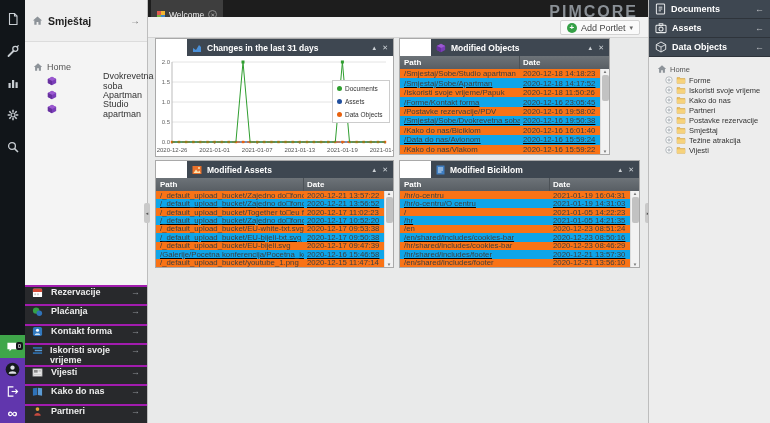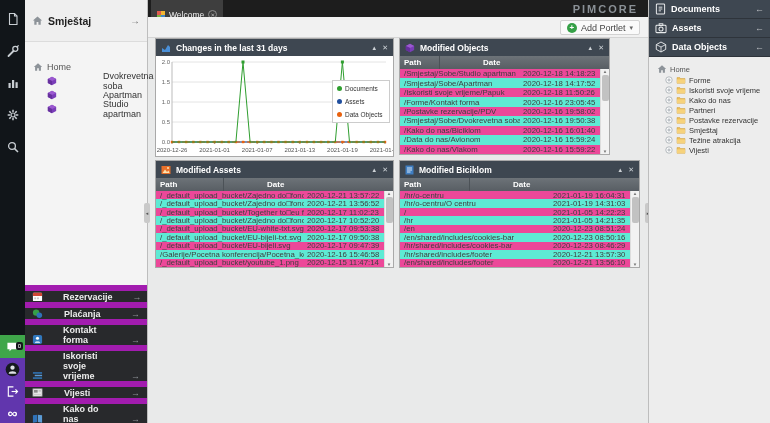"PIMCORE" .brand { font-size: 11px -> 16px }
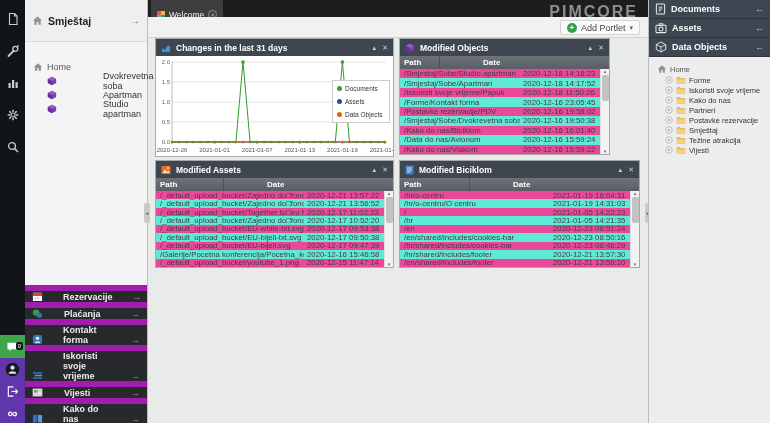"Changes in the last 31" .portlet { padding-left: none -> 31px }
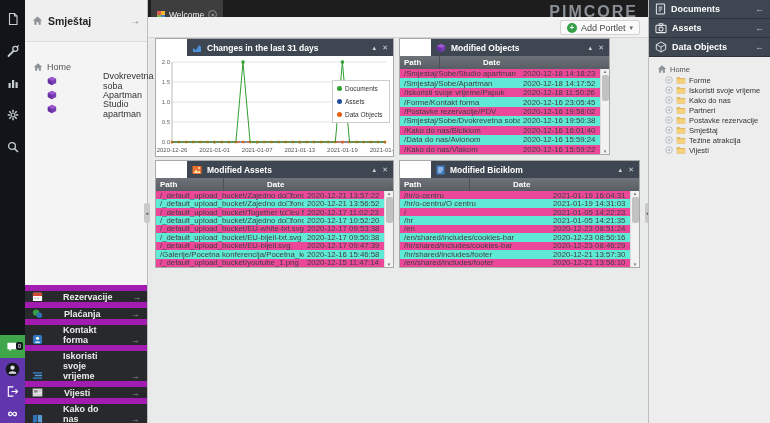"Path" .grid-head { gap: 40px -> none }
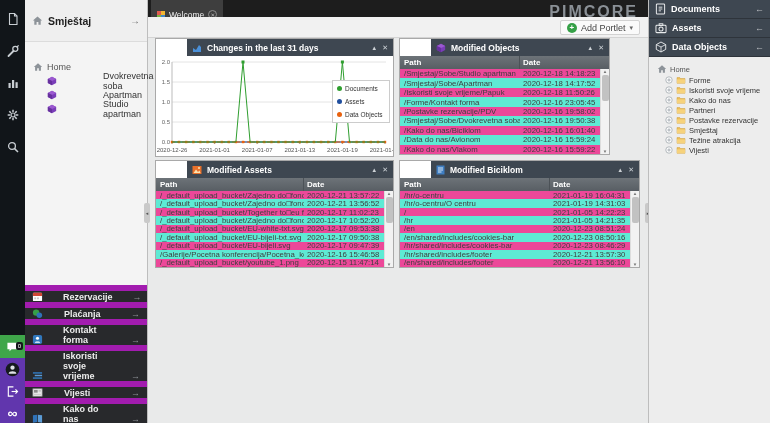"/Smjestaj/Sobe/Studio apartman" .grid-row { background: #ec4899 -> #f97316 }
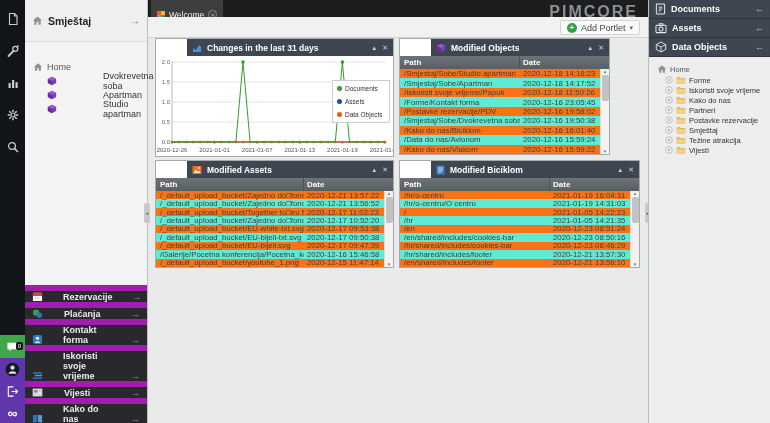"/Smjestaj/Sobe/Apartman" .grid-row.alt { background: #5eead4 -> #0ea5e9; text-decoration: none -> underline }
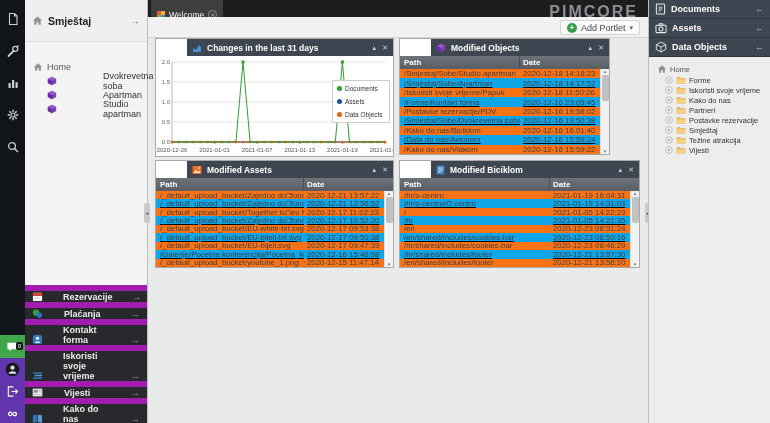"Rezervacije" .menu-item { align-items: flex-end -> flex-start; border-top: 6px solid #a21caf -> 2px solid #a21caf; gap: 20px -> 7px }
